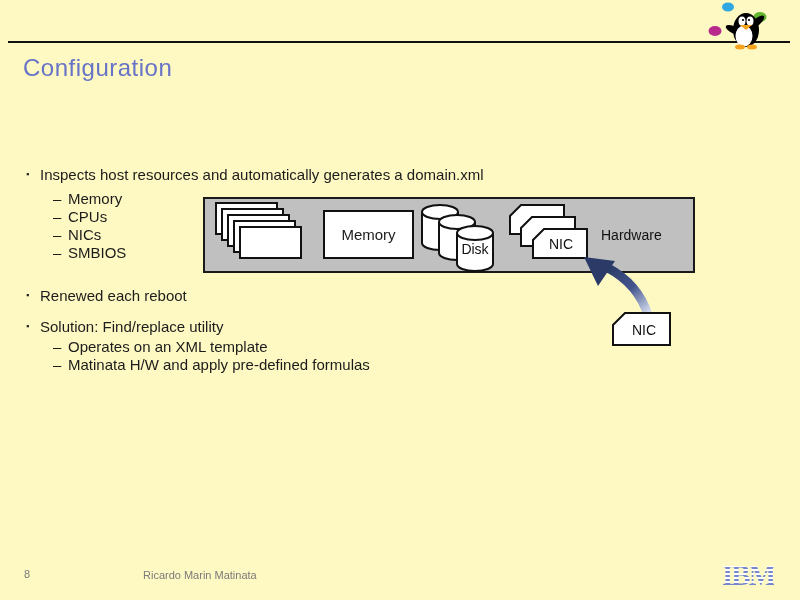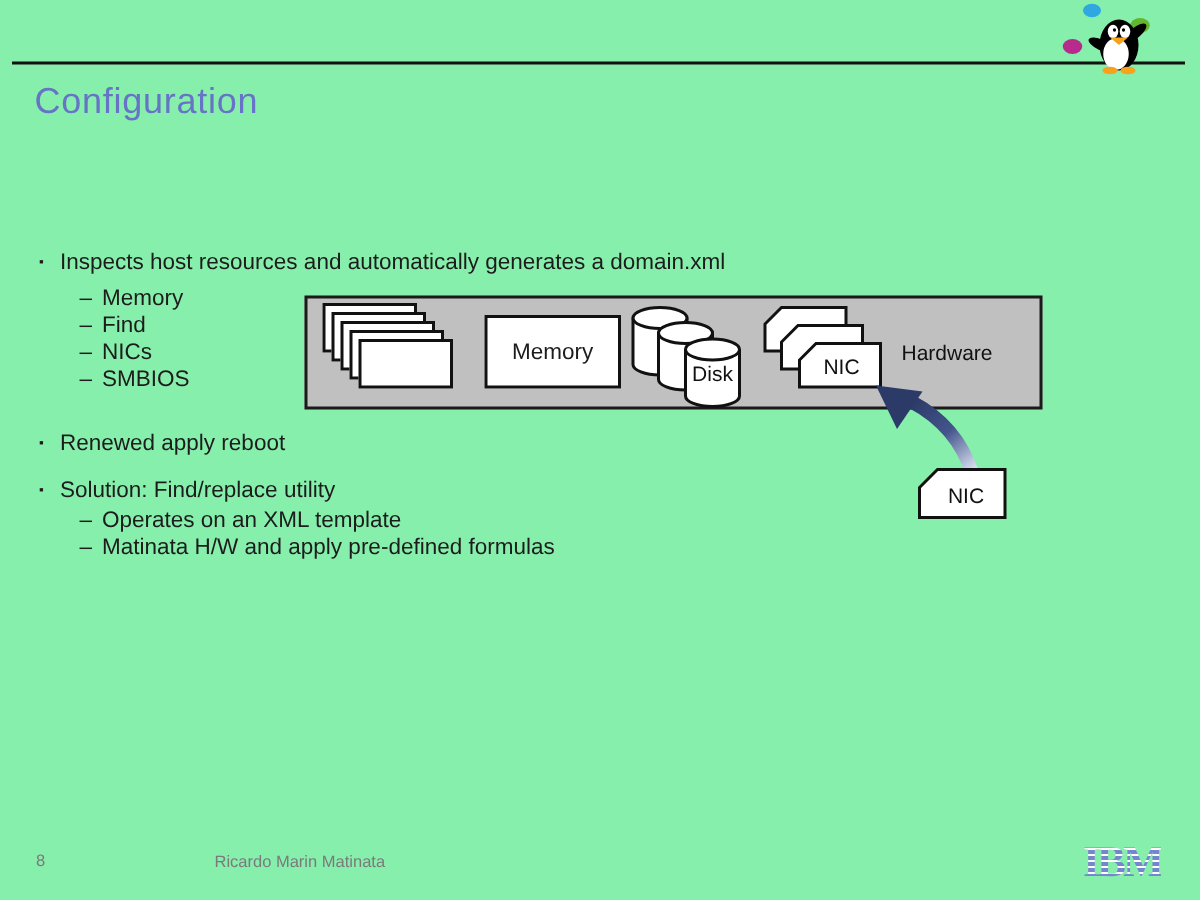"Configuration" .slide { background: #86efac -> #fef9c3 }
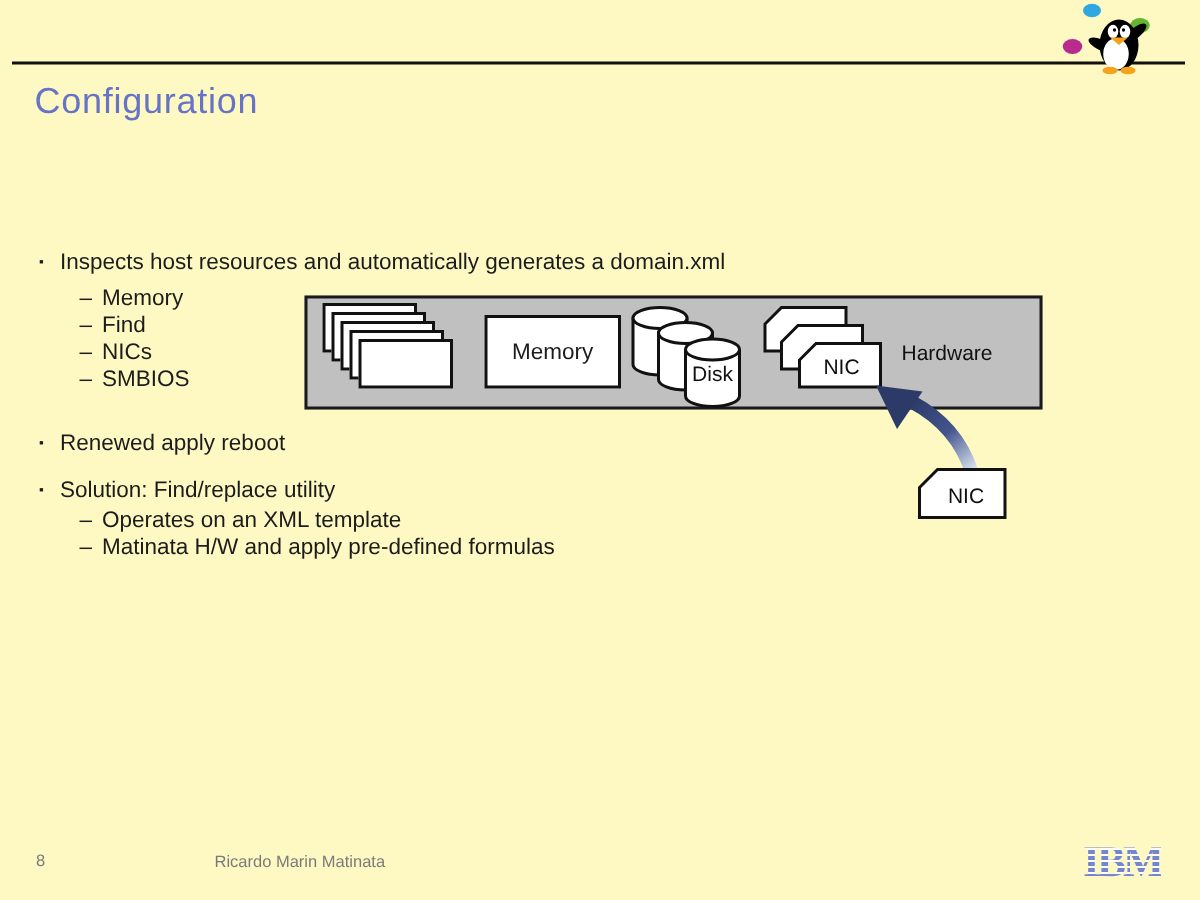"Find" span.txt { text: Find -> CPUs }
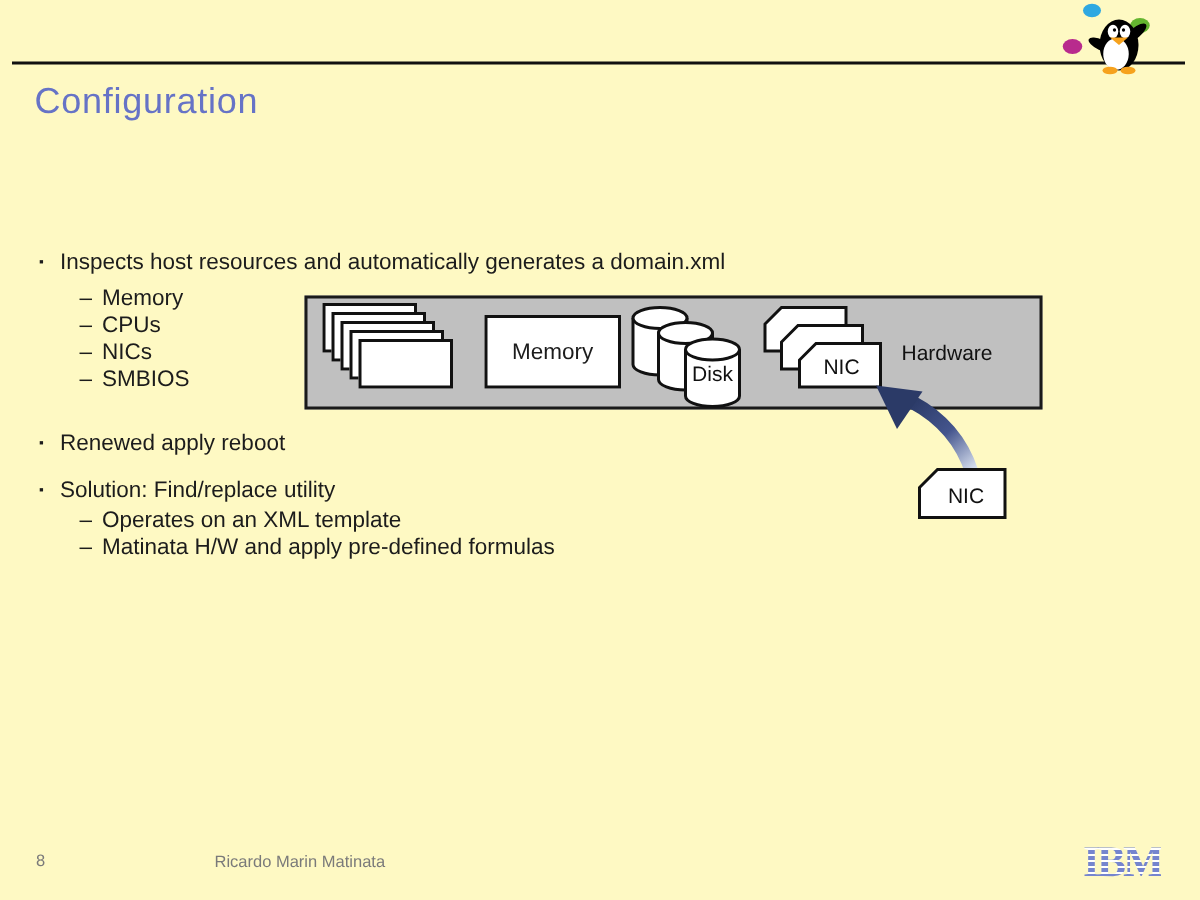"Renewed apply reboot" span.txt { text: apply -> each }
